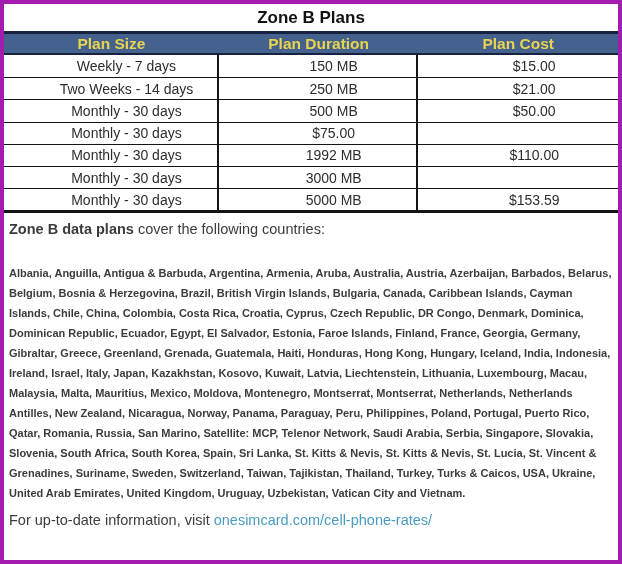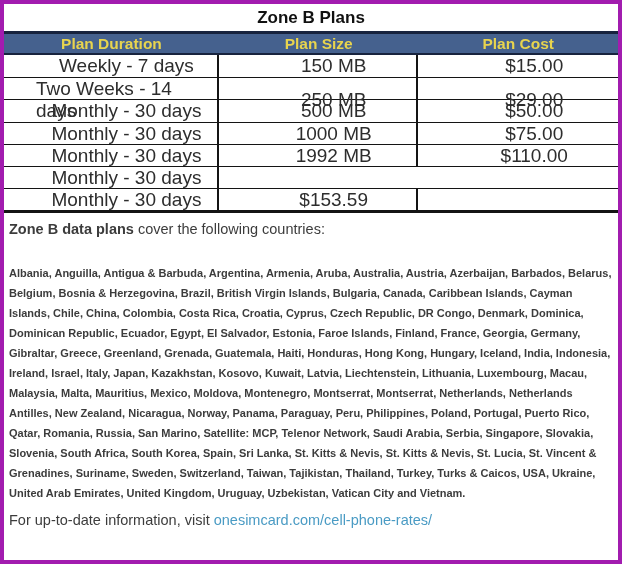"Plan Duration" div.hcell { order: before "Plan Size" -> after "Plan Size" }
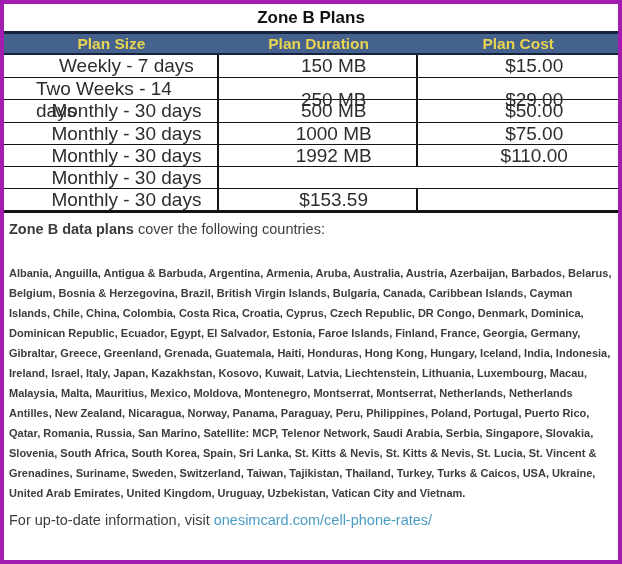"Weekly - 7 days" .trow .cell { font-size: 19px -> 14px }
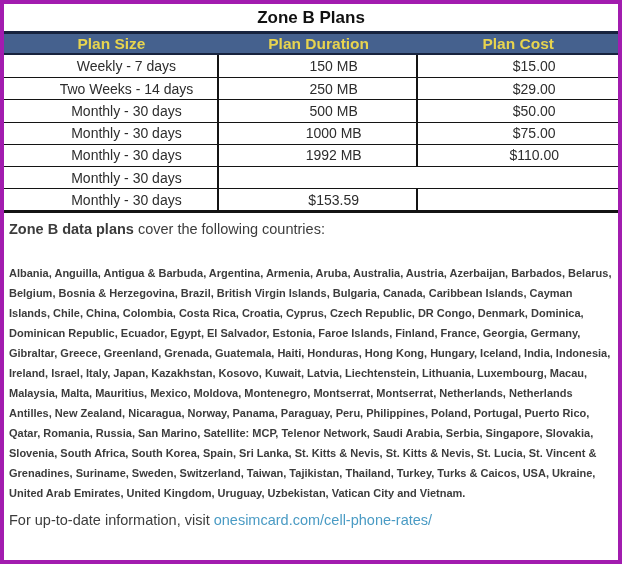"$29.00" div.cell { text: $29.00 -> $21.00 }
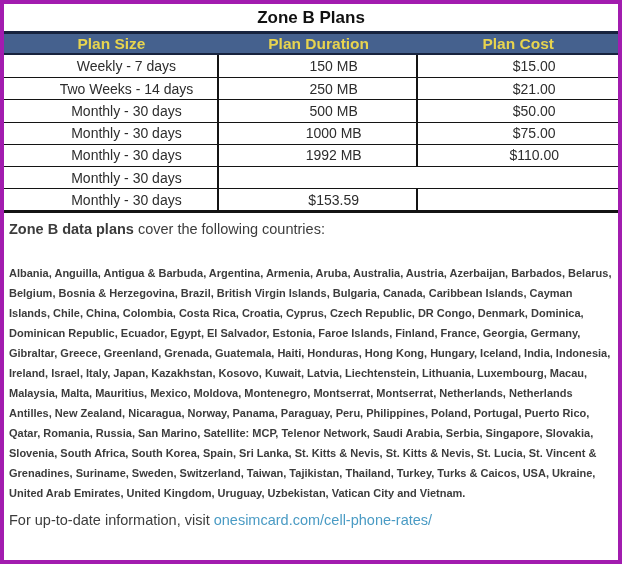"1000 MB" div.cell { html: <div>1000 MB</div> -> none }
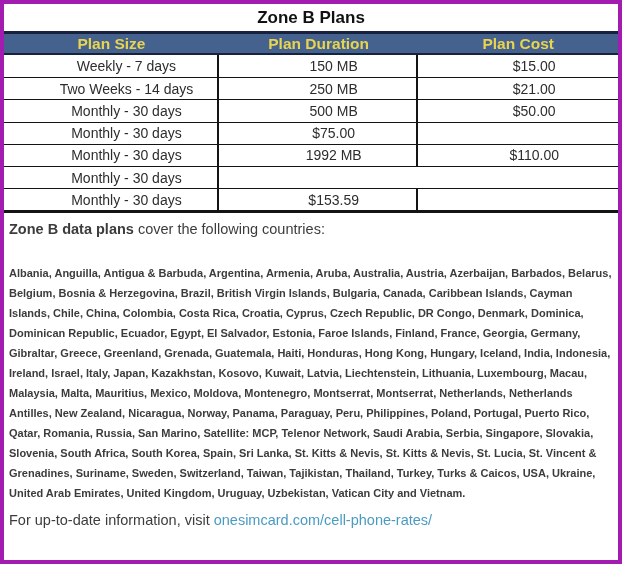"3000 MB" div.cell { html: none -> <div>3000 MB</div> }
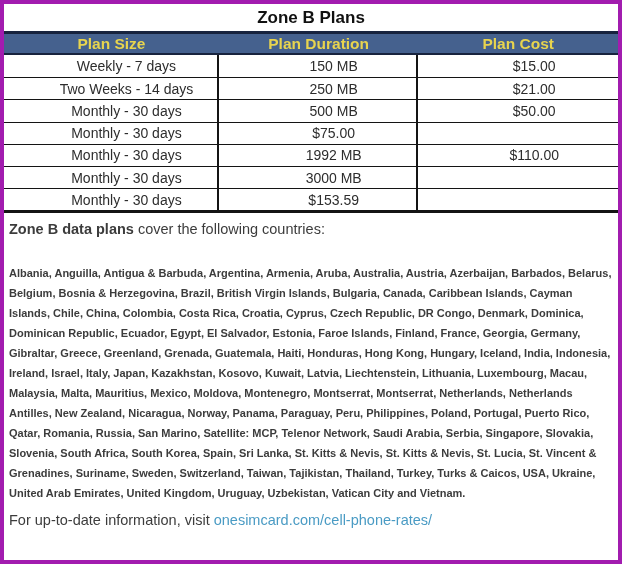"5000 MB" div.cell { html: none -> <div>5000 MB</div> }
